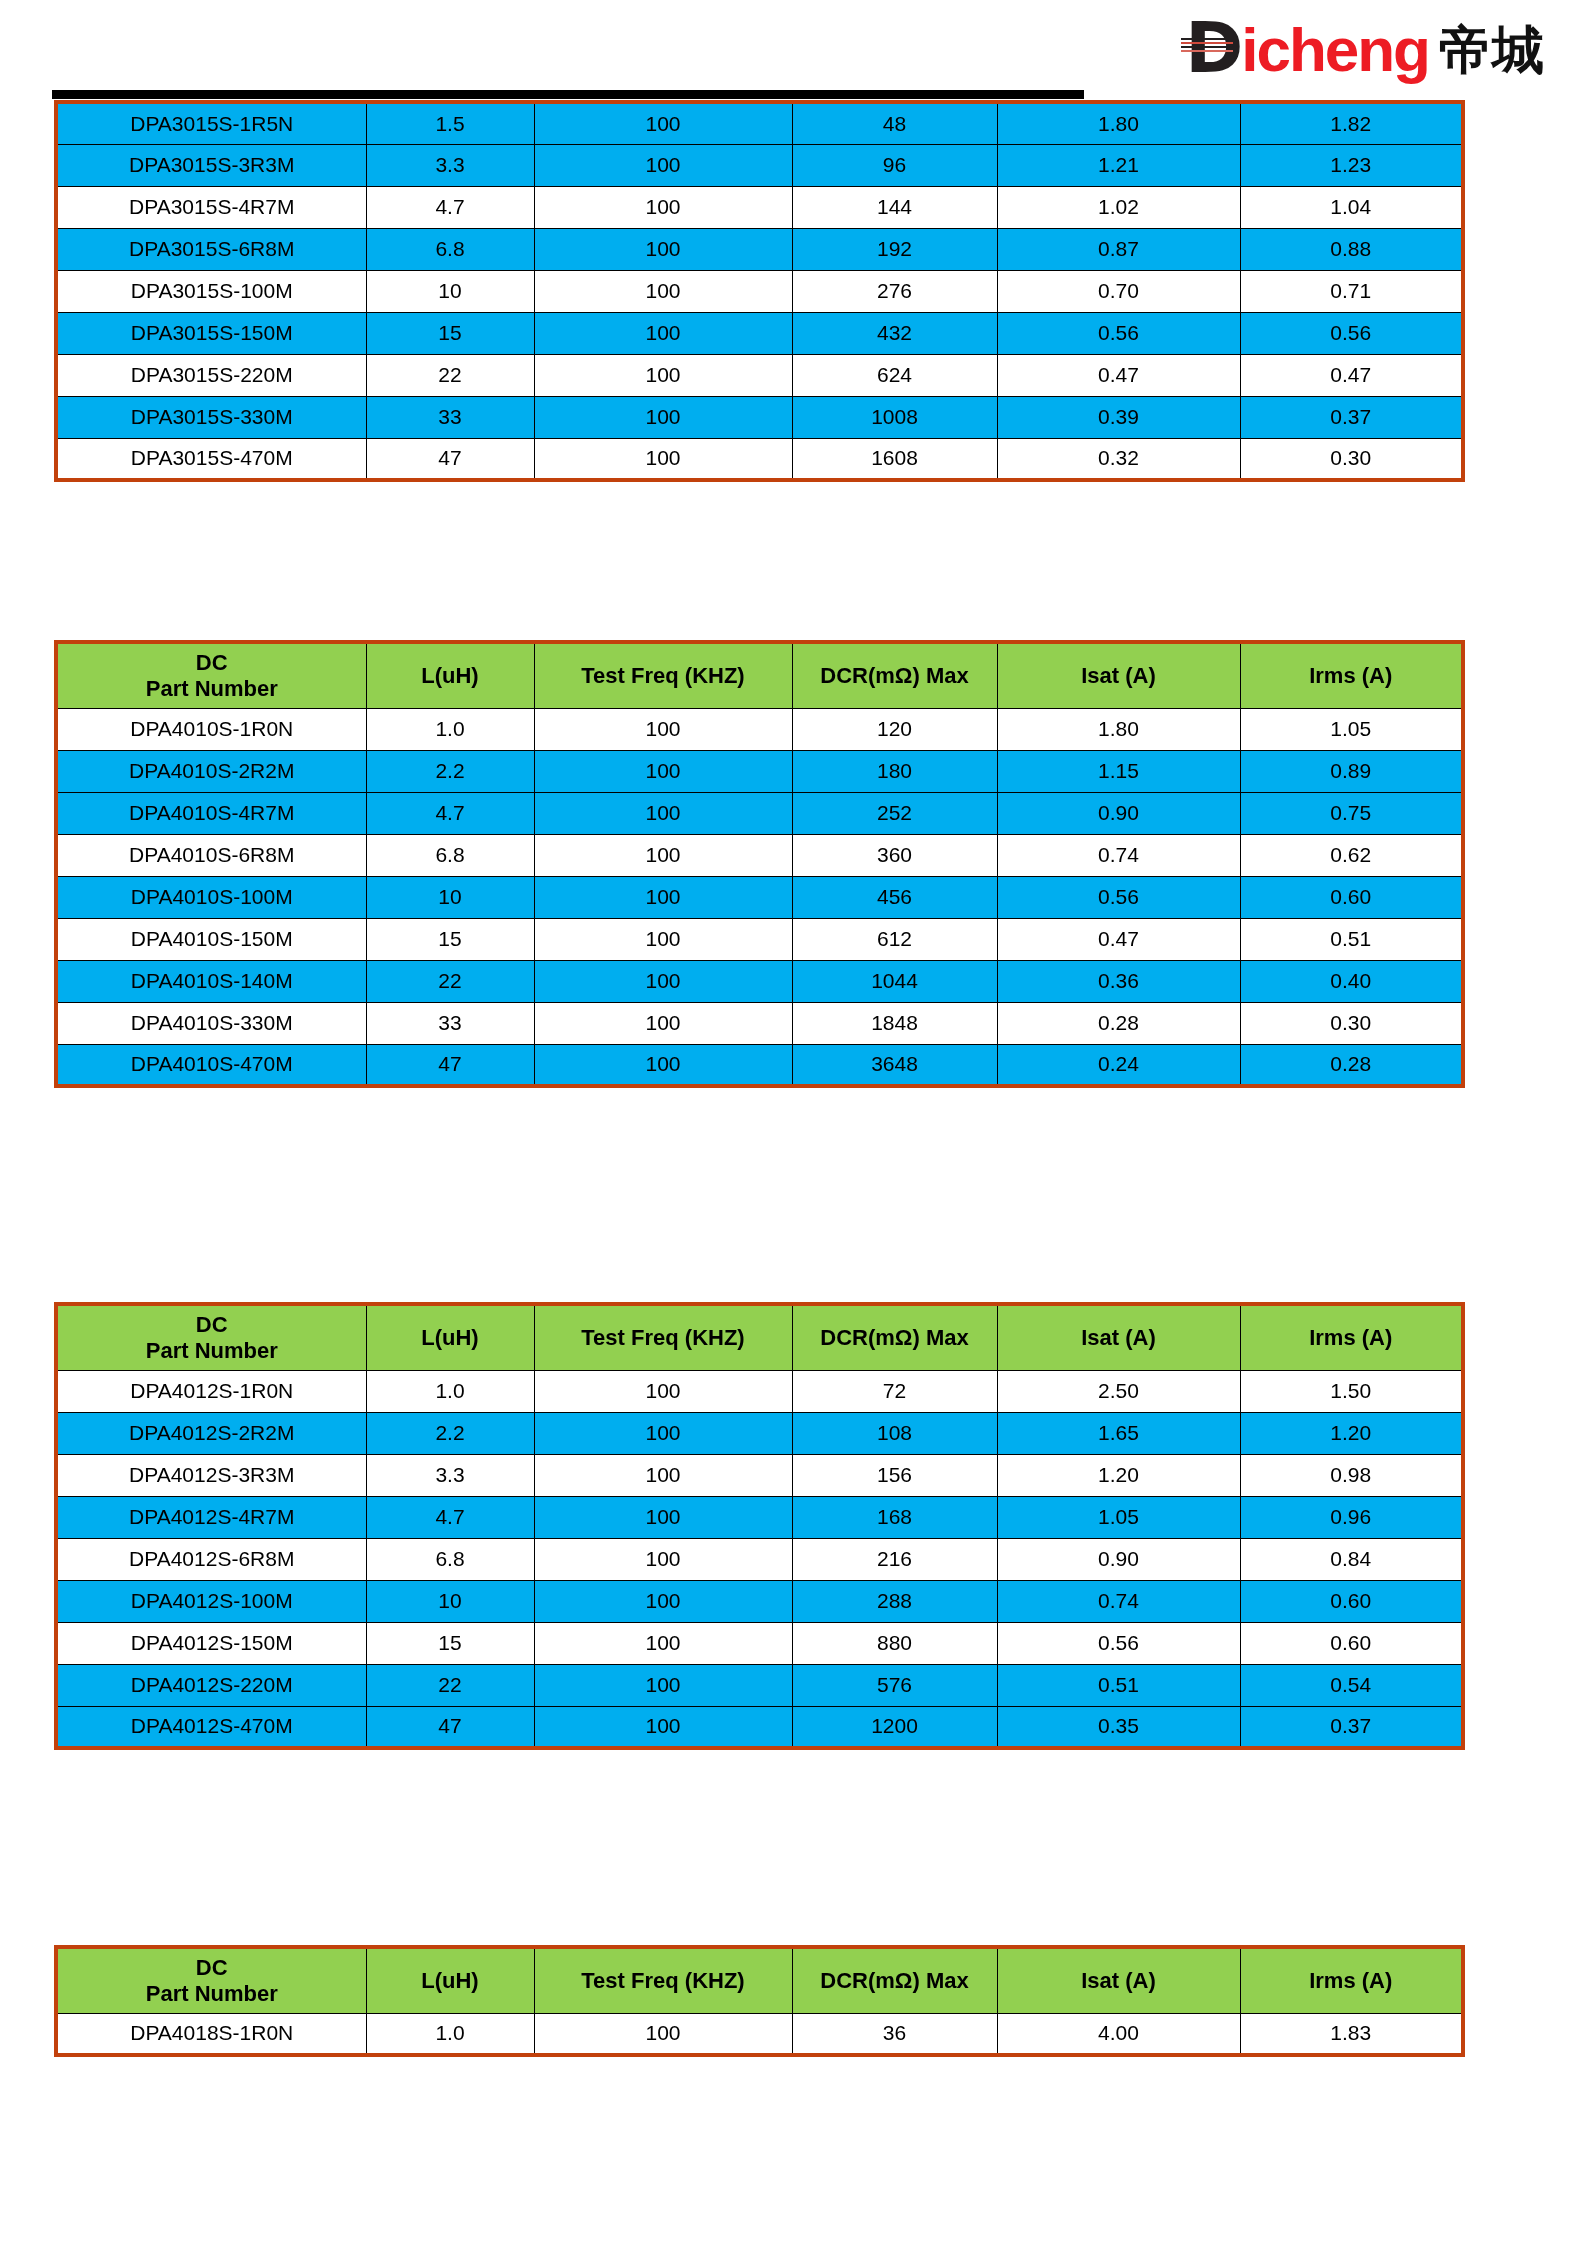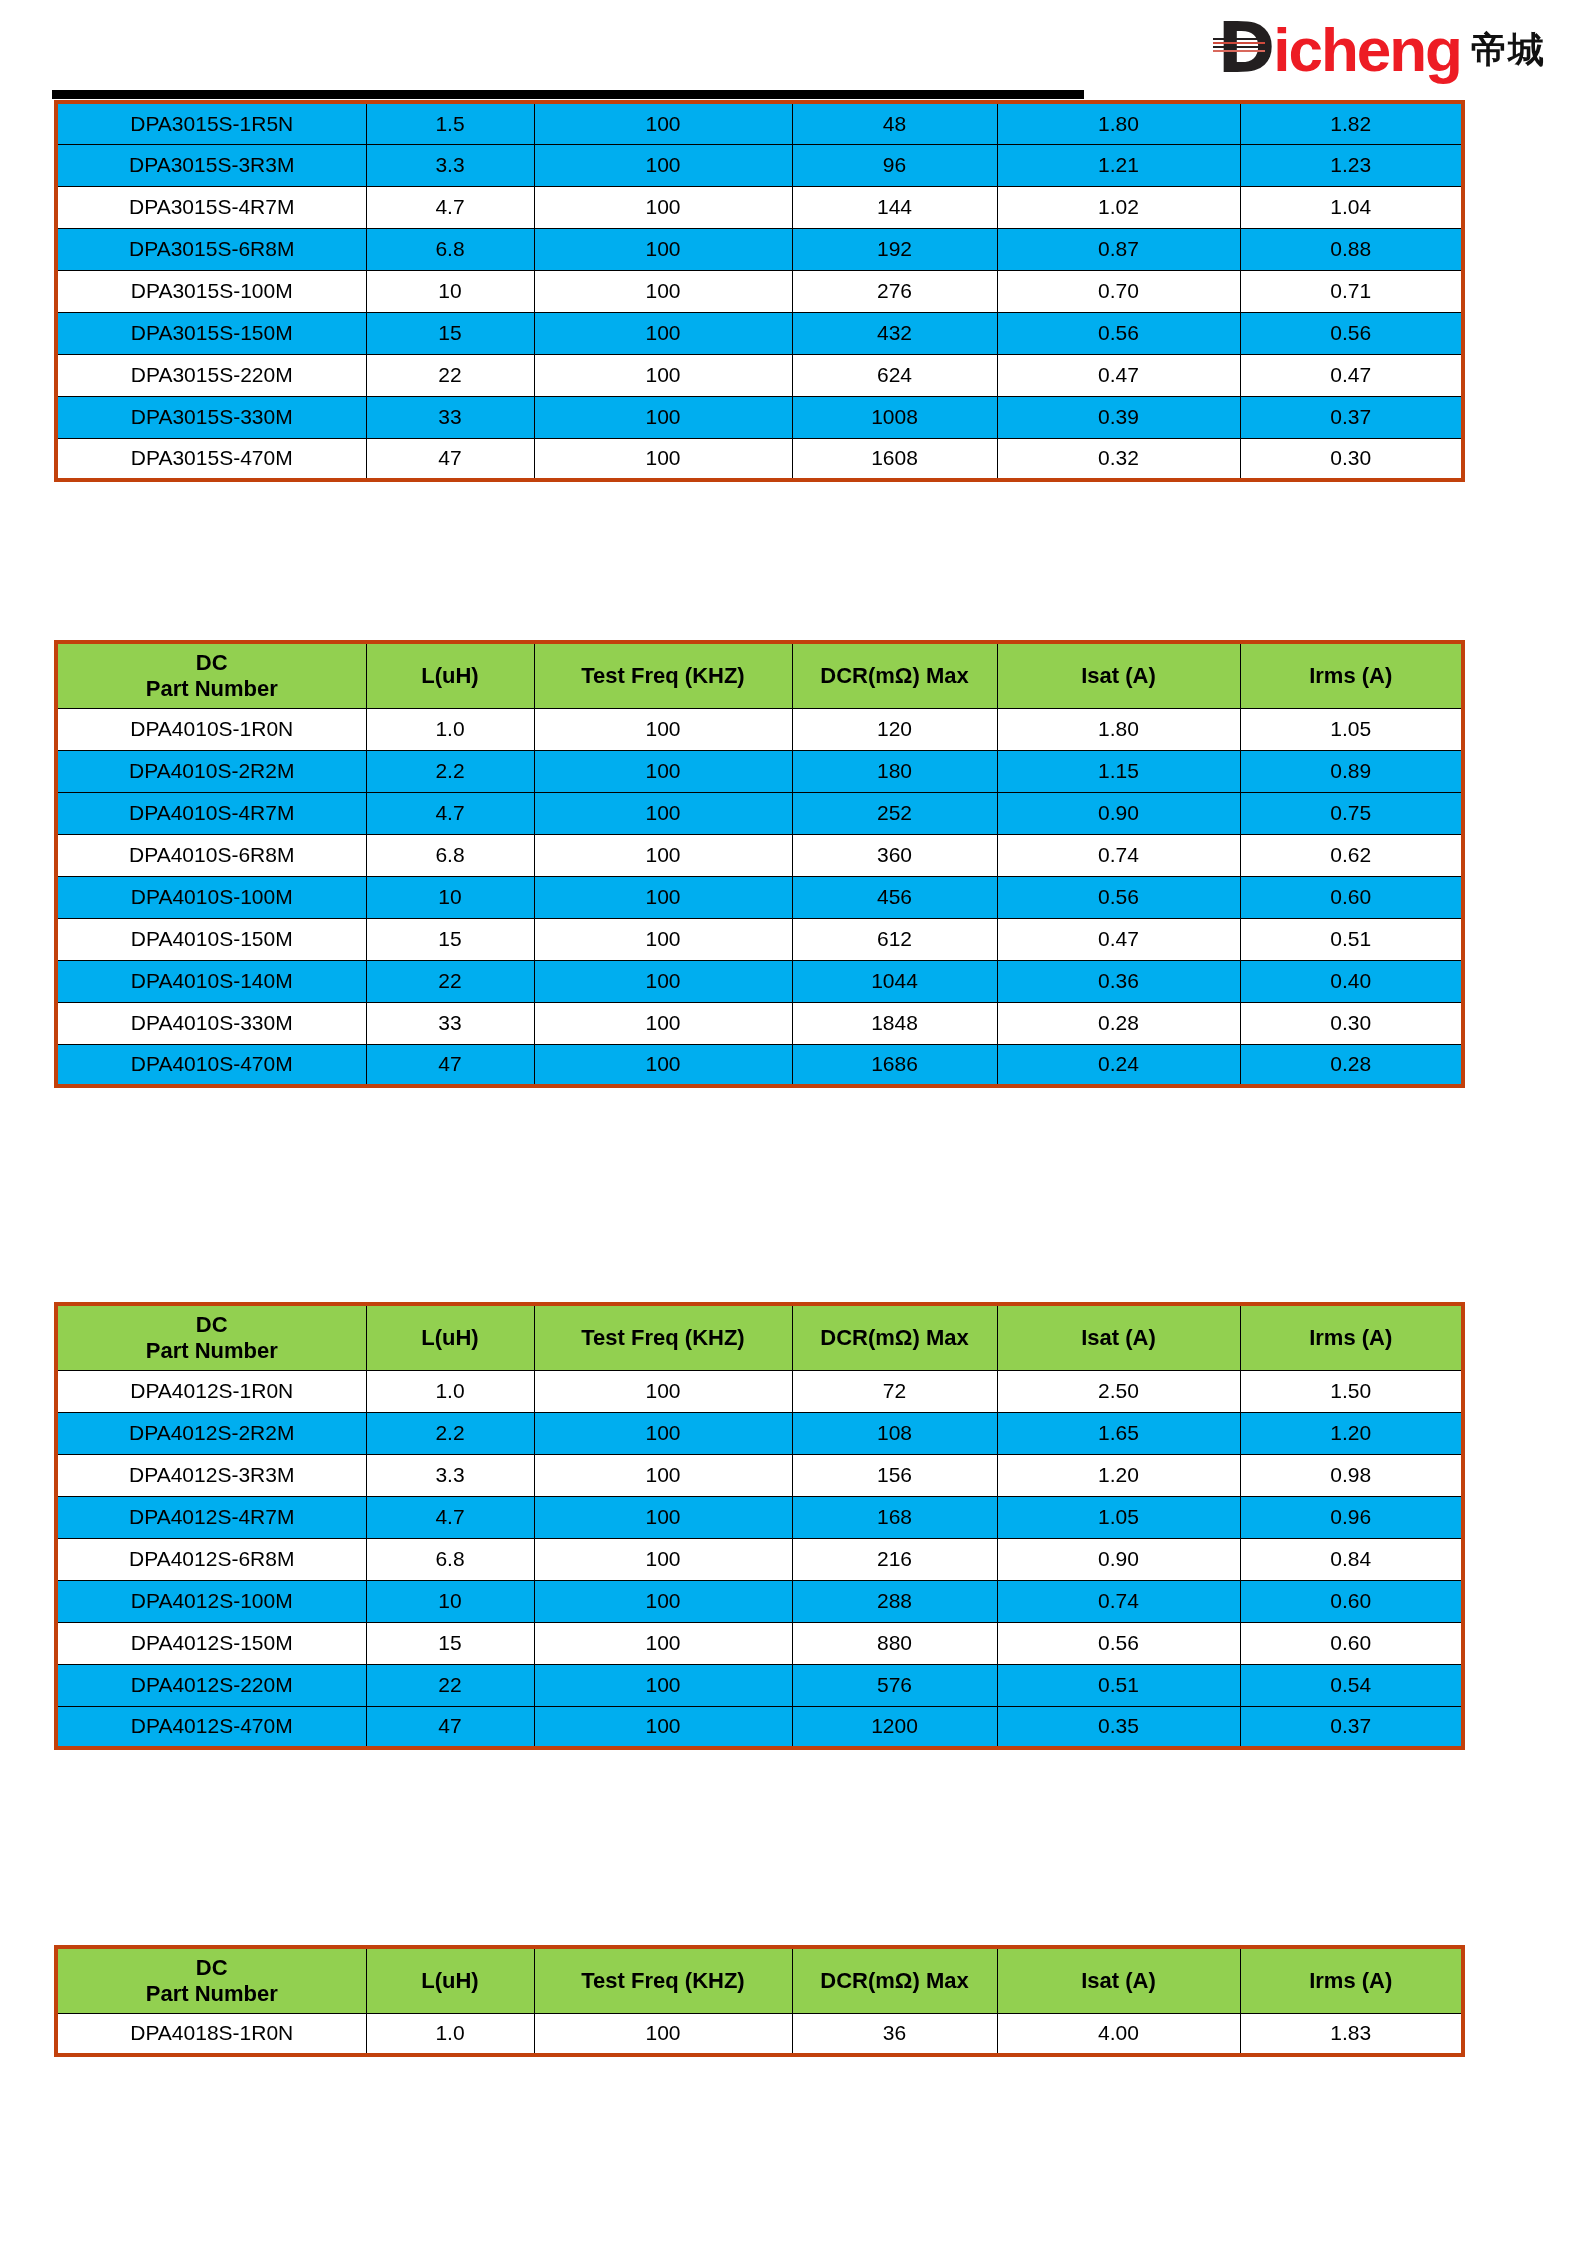"帝城" .logo-cn { font-size: 36px -> 52px }
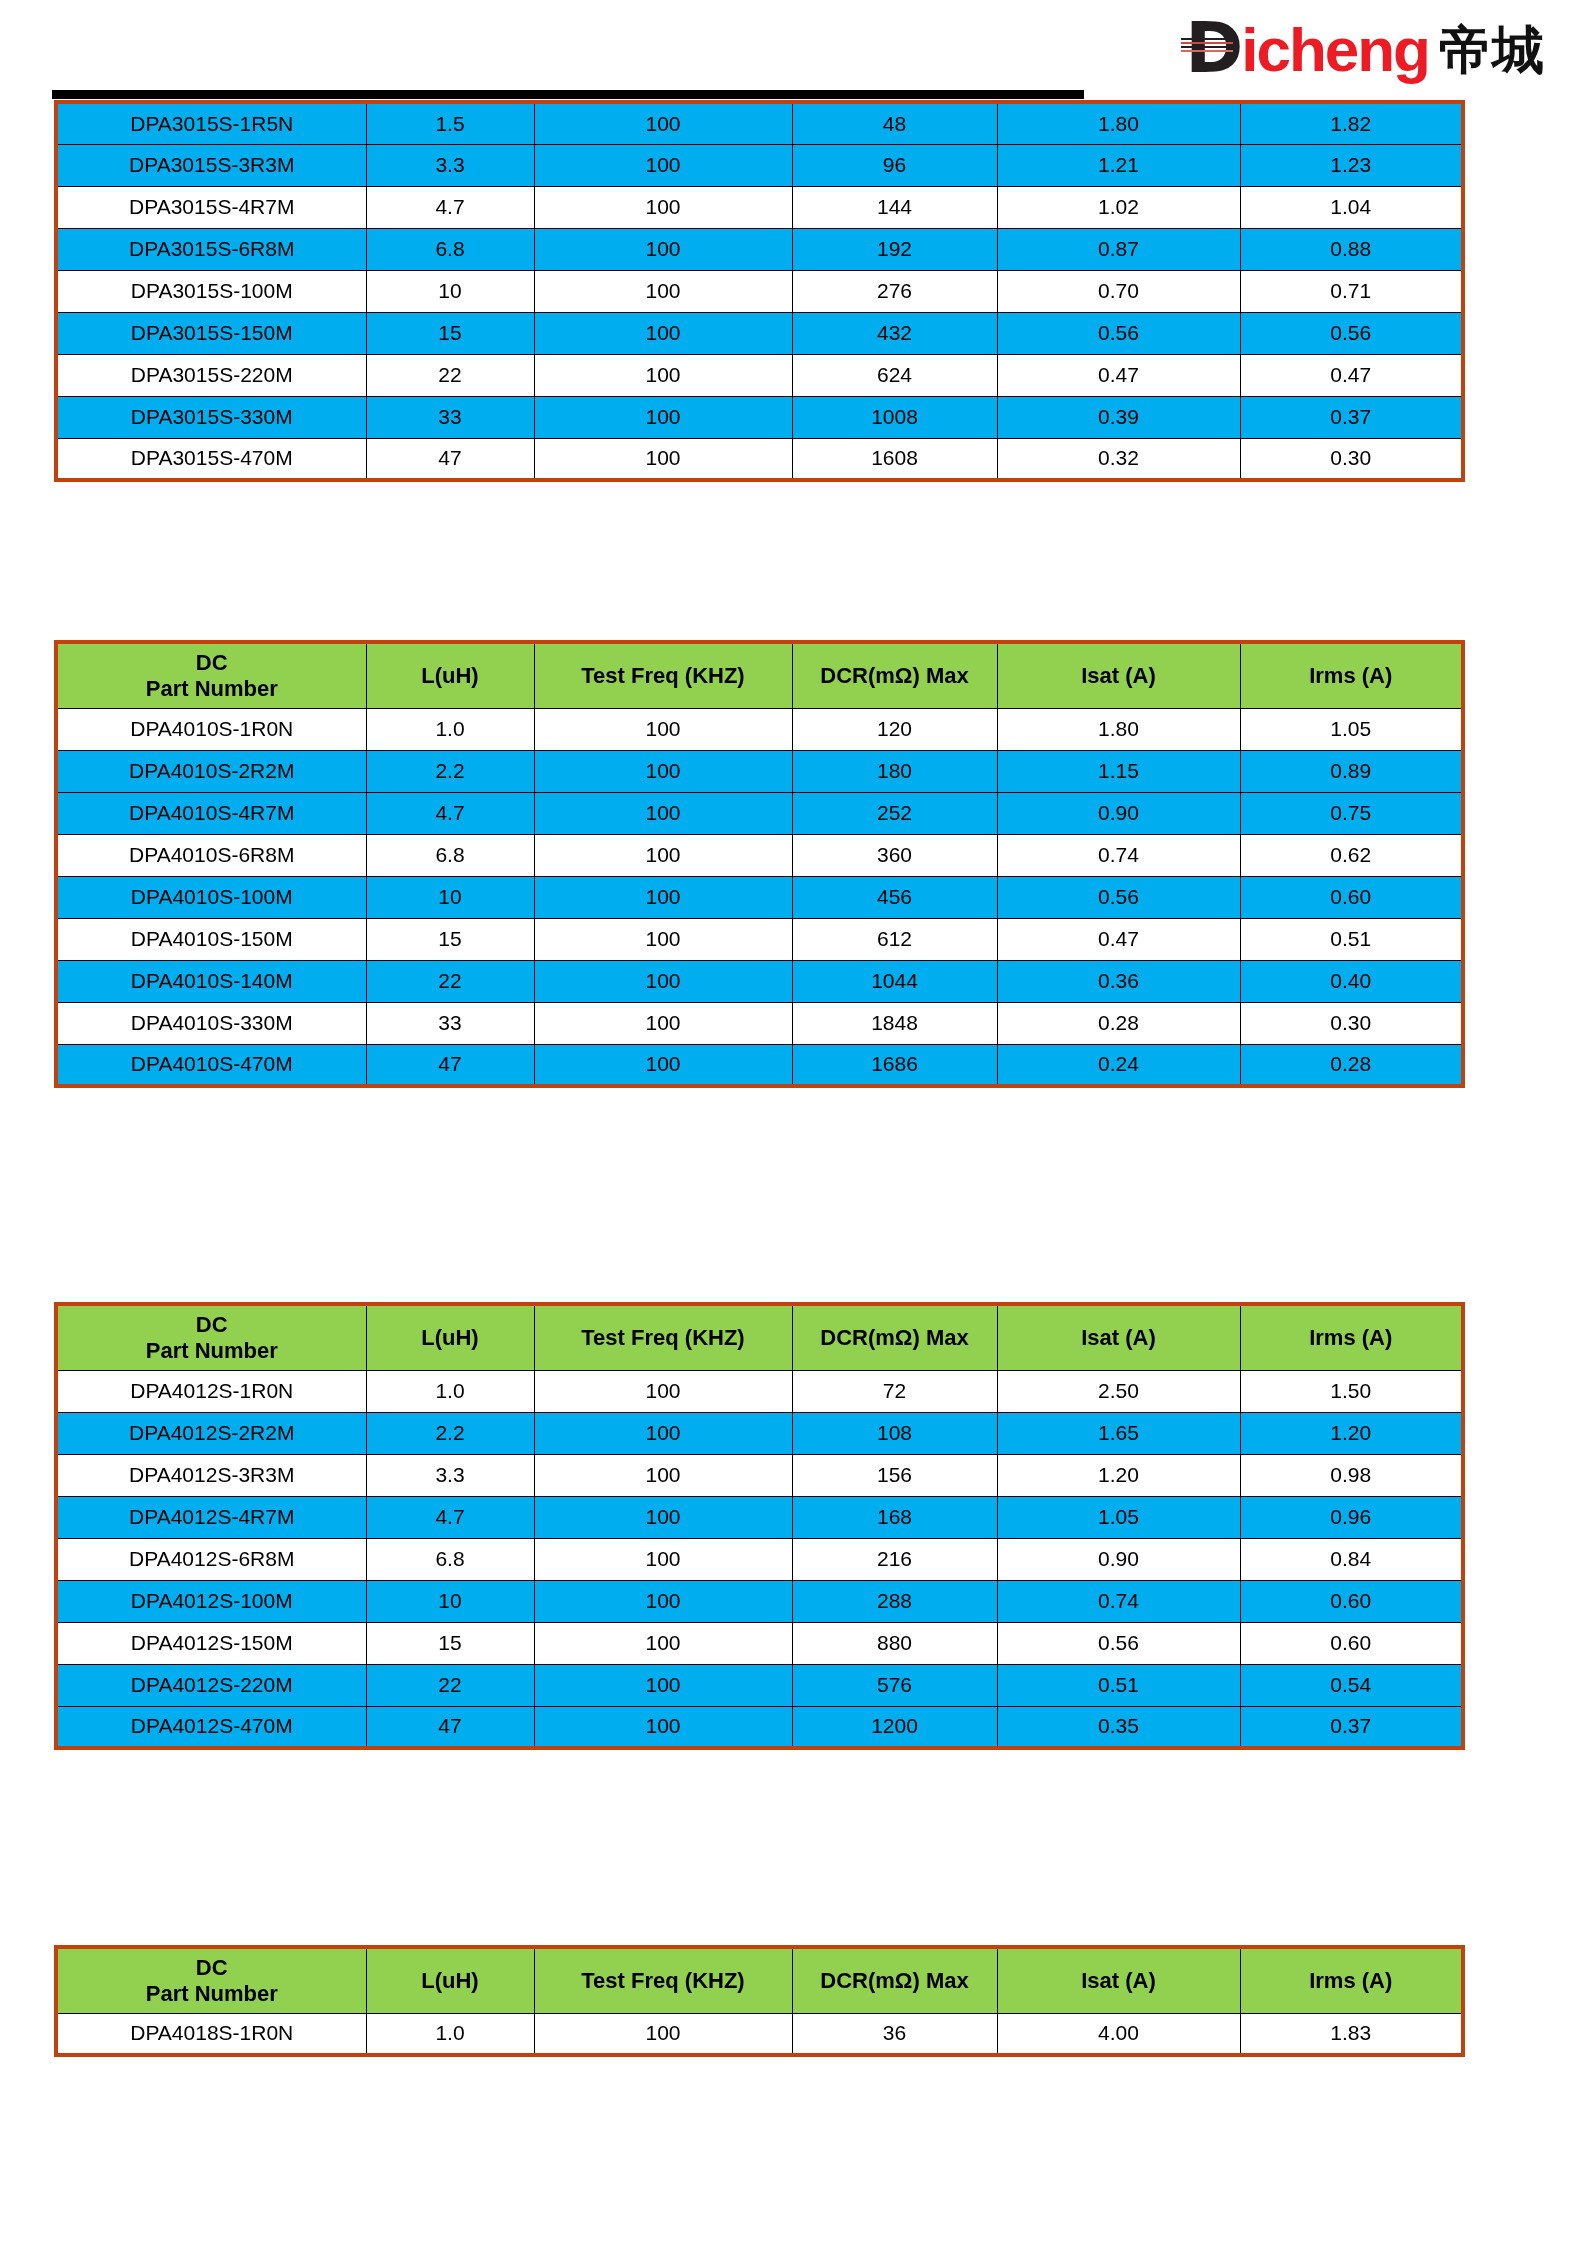"1686" td { text: 1686 -> 3648 }
